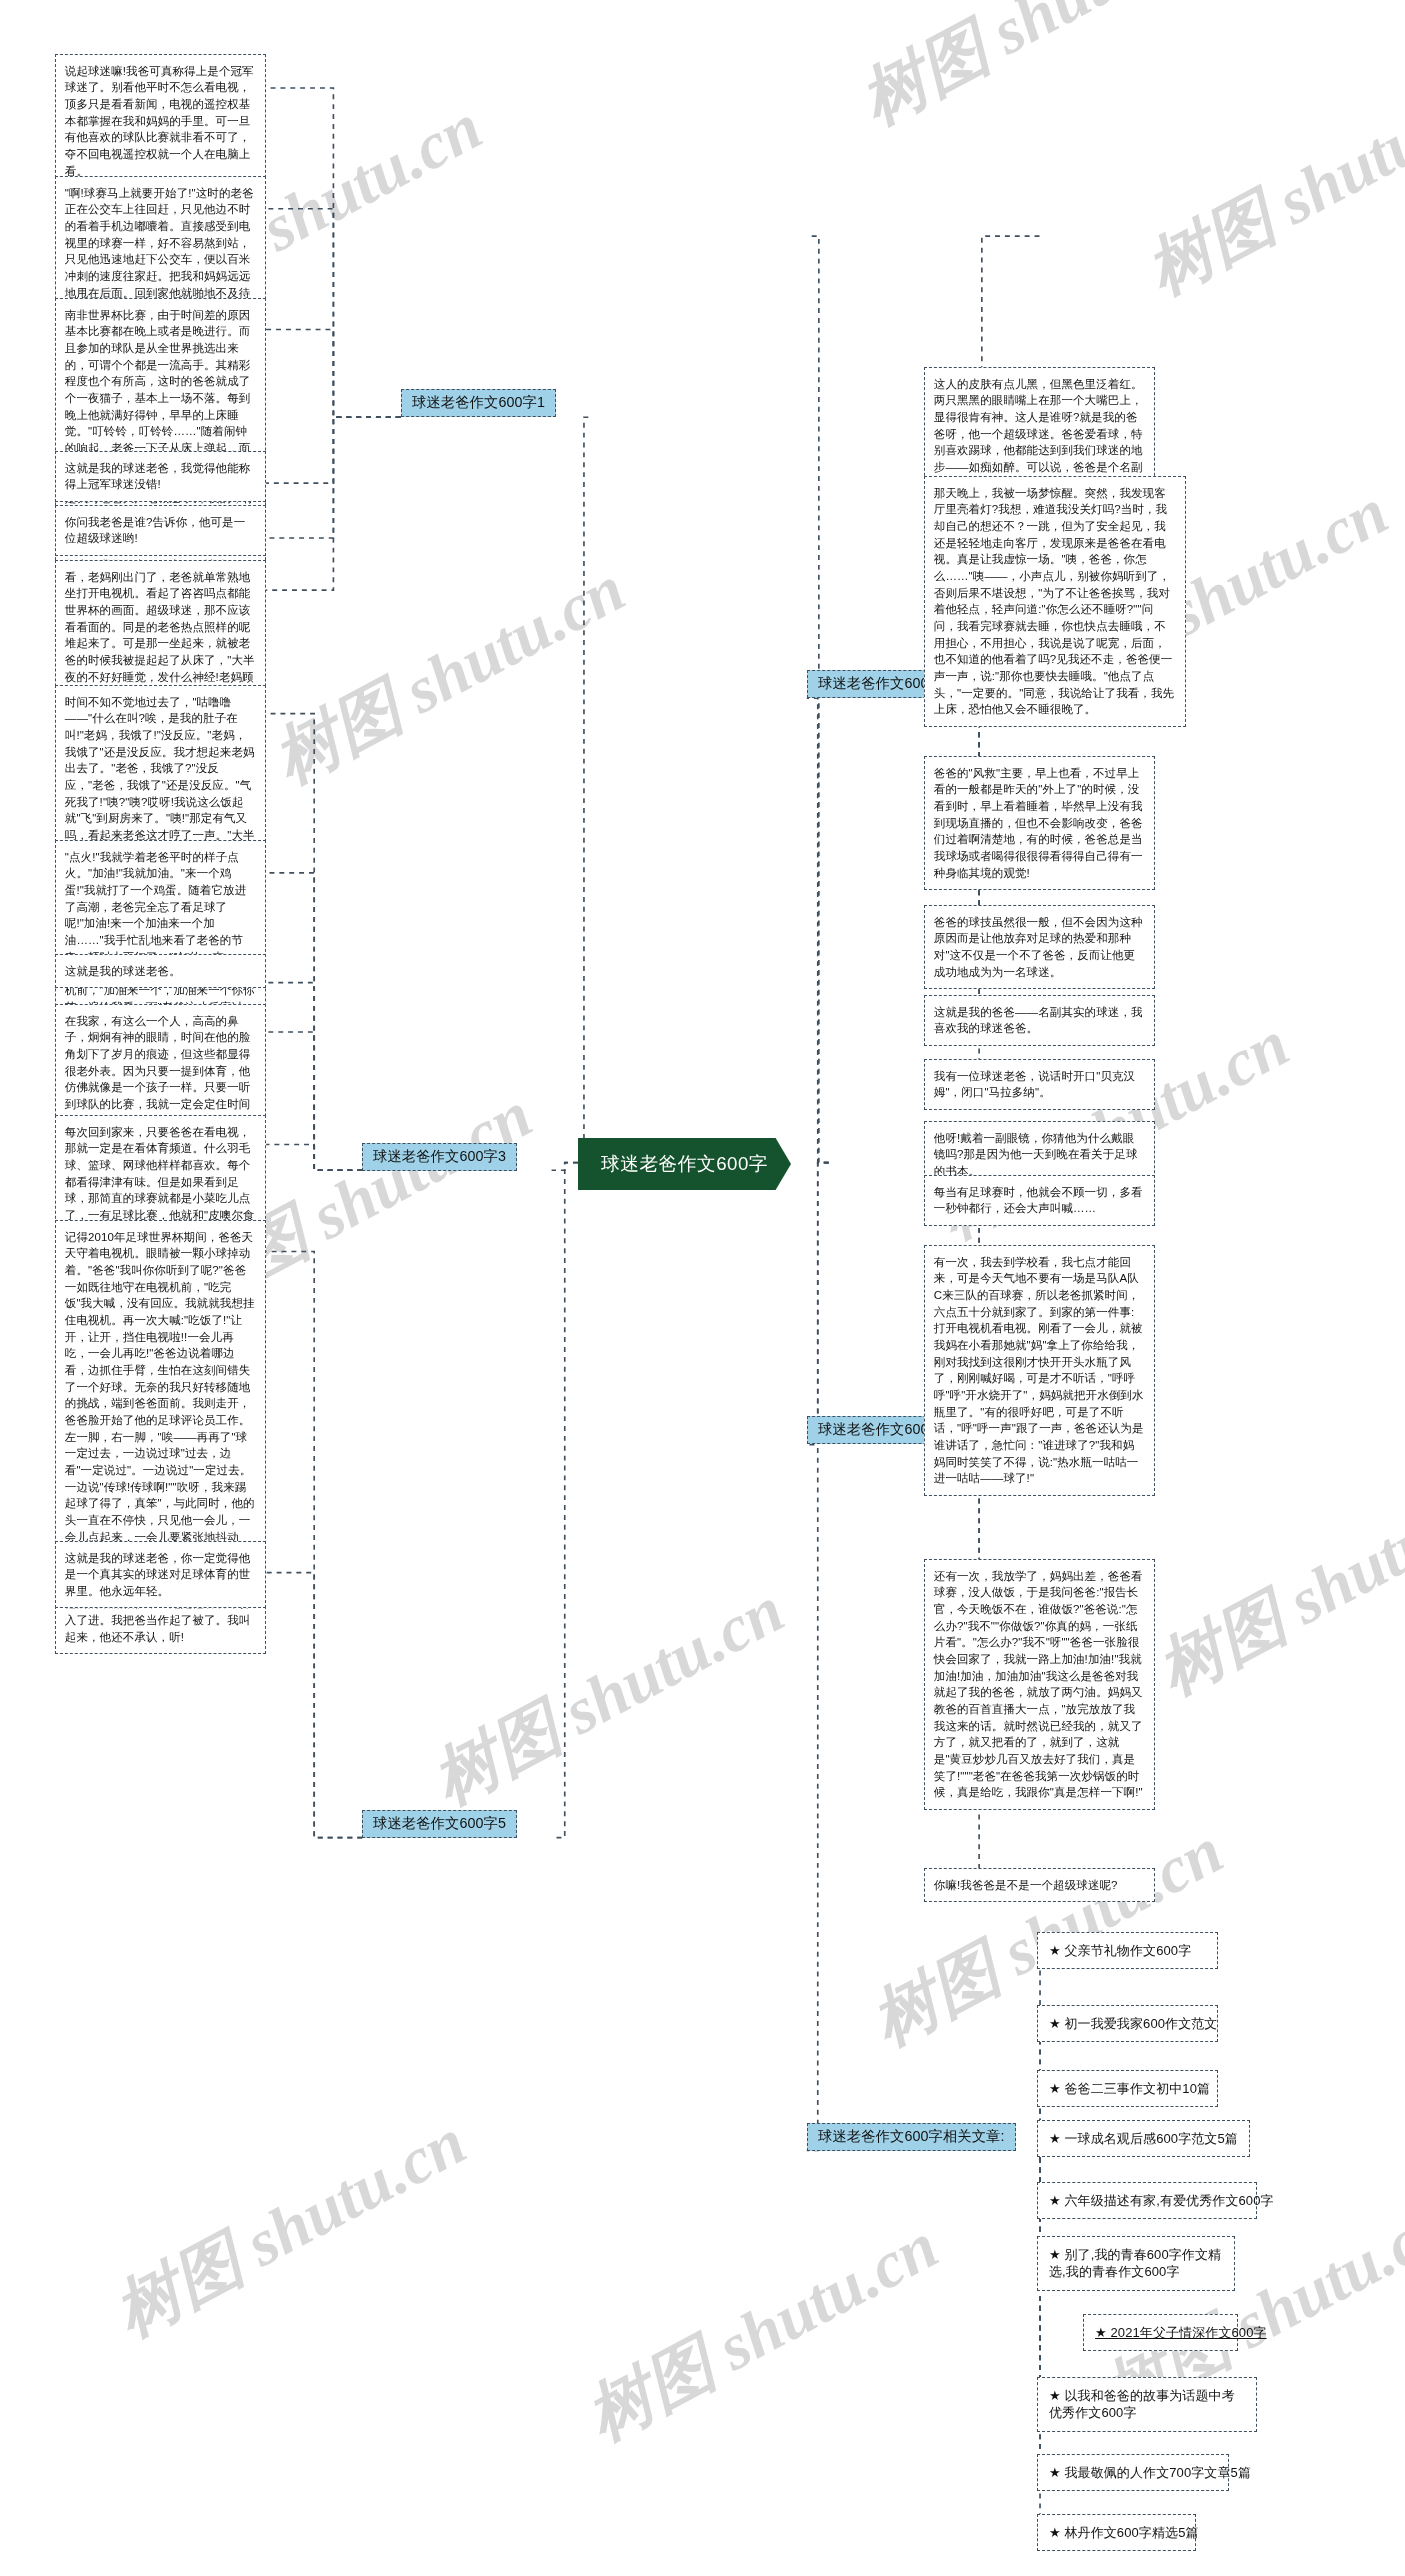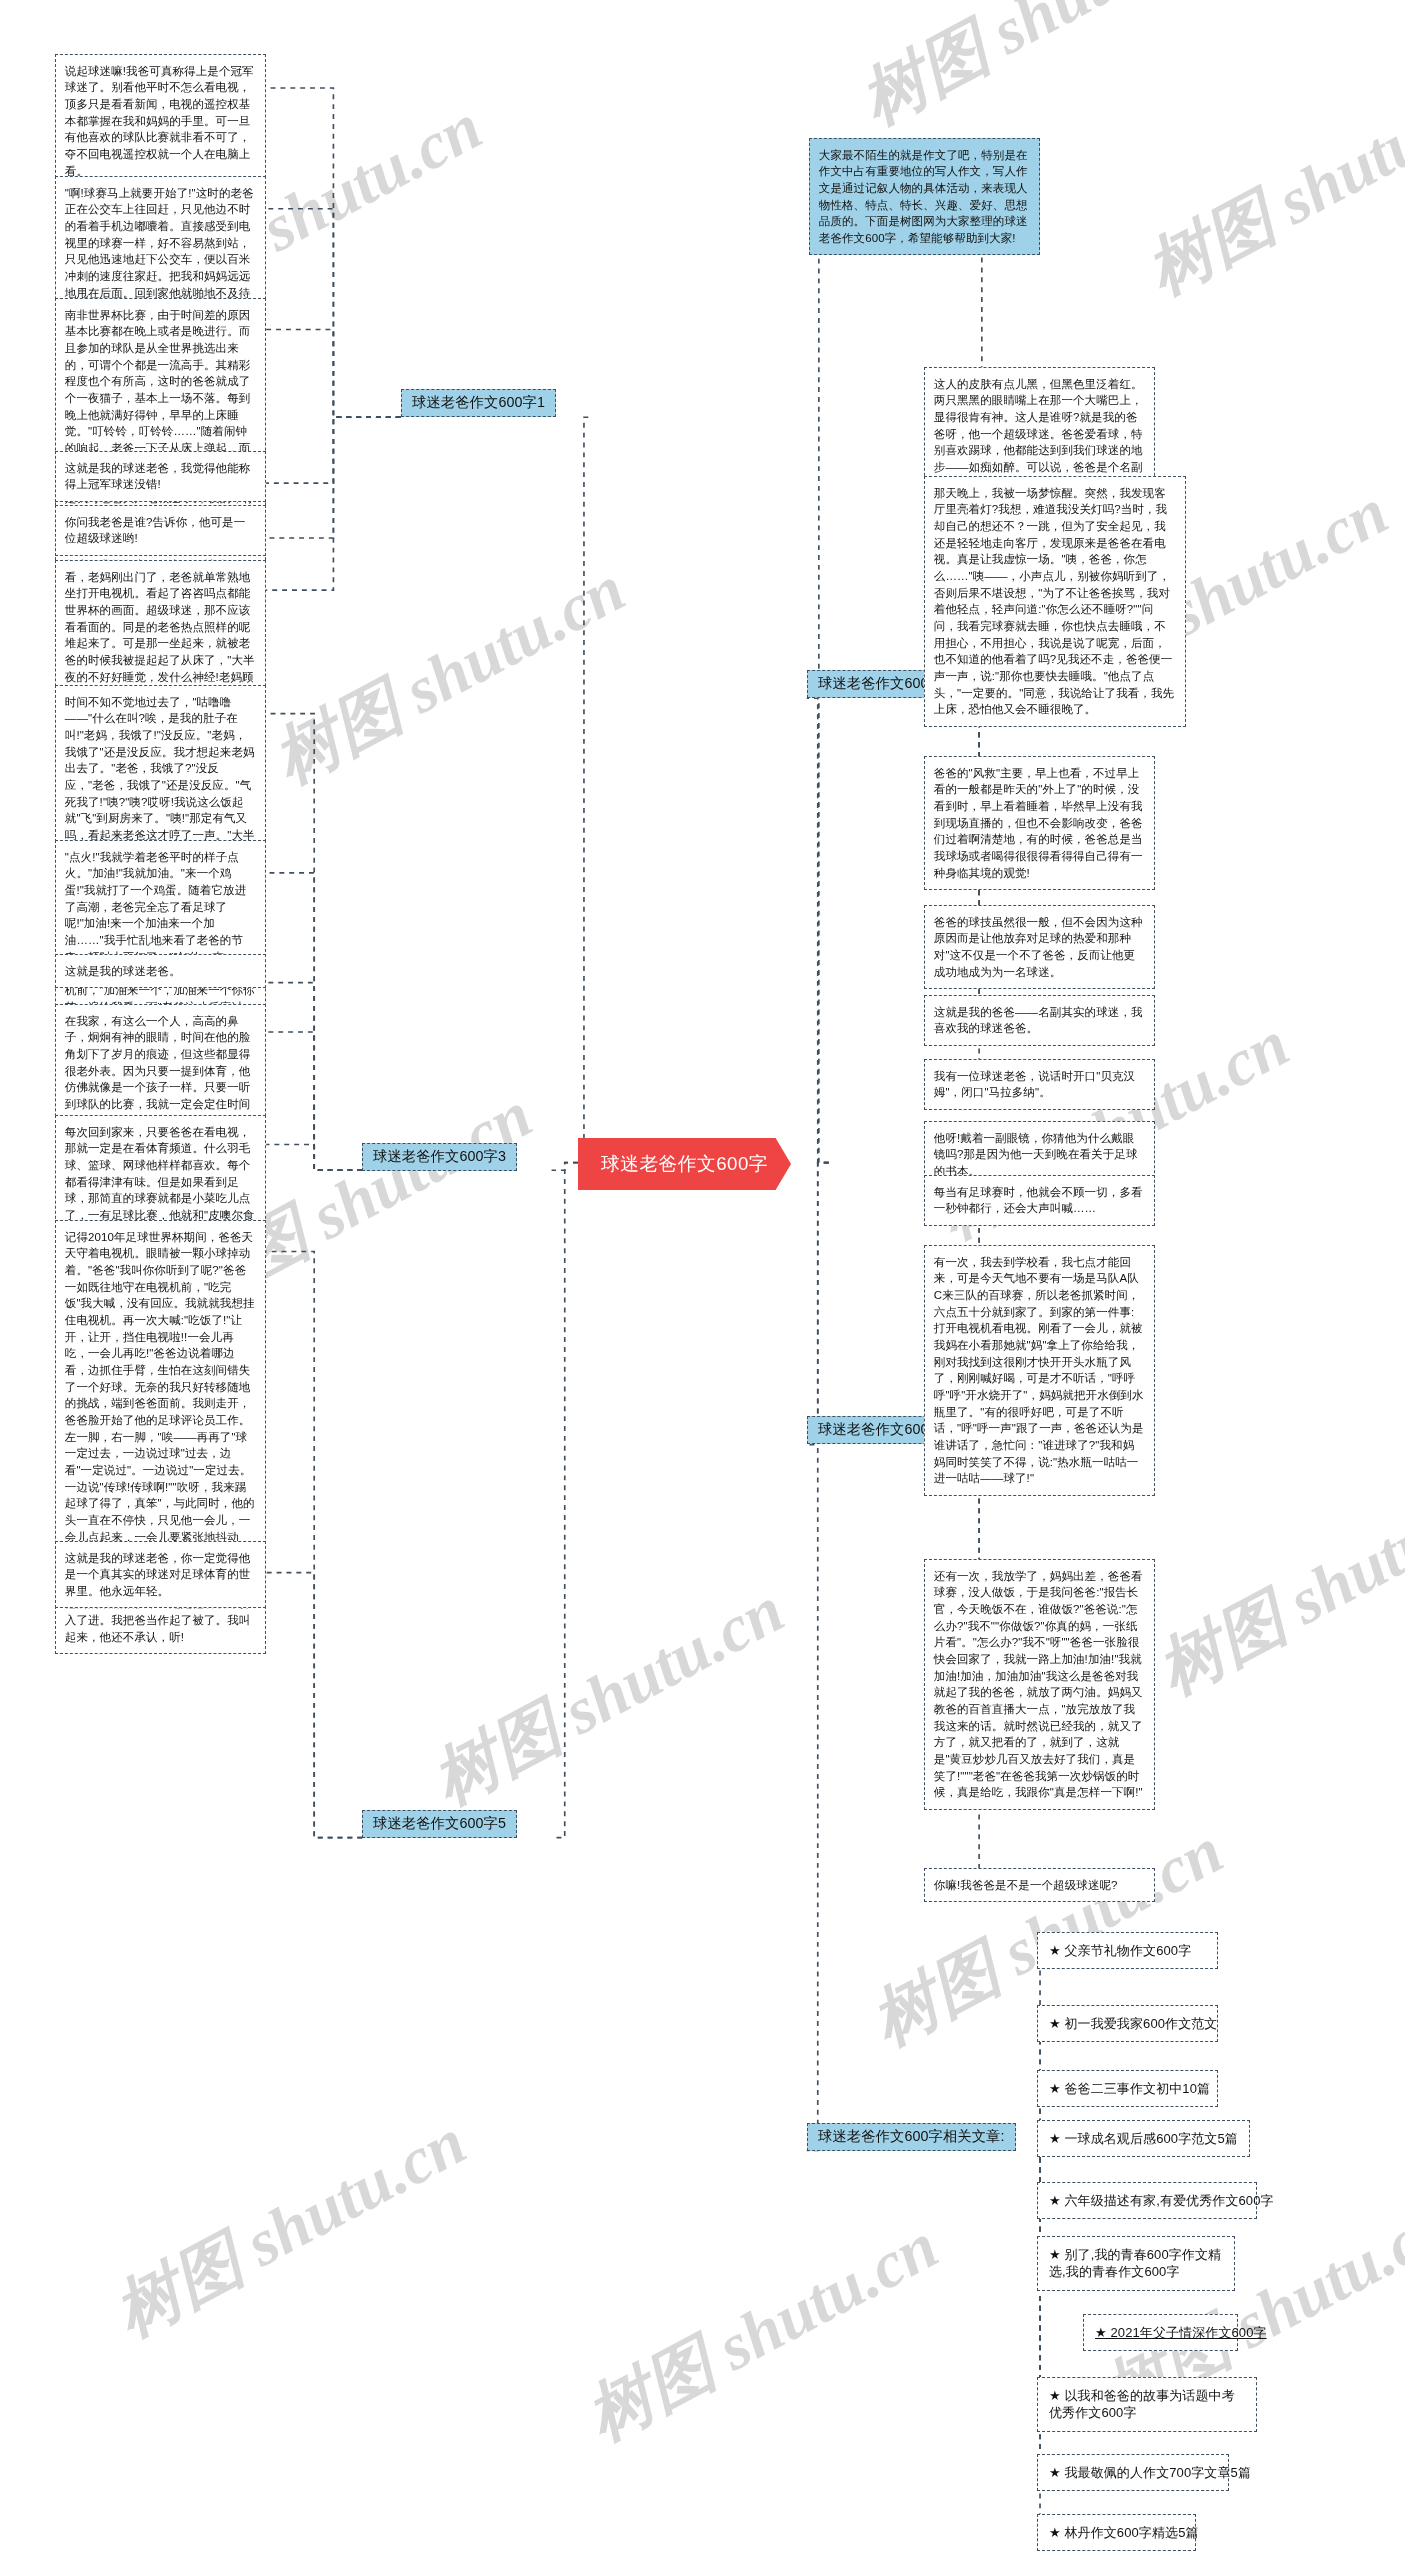"大家最不陌生的就是作文了吧，特别是在作文中占有重要地位的写人作文，写人作文是通过" div.node { html: <div> <span>大家最不陌生的就是作文了吧，特别是在作文中占有重要地位的写人作文，写人作文是通过记叙人物的具体活动，来表现人物性格、特点、特长、兴趣、爱好、思想品质的。下面是树图网为大家整理的球迷老爸作文600字，希望能够帮助到大家!</span> </div> -> none }
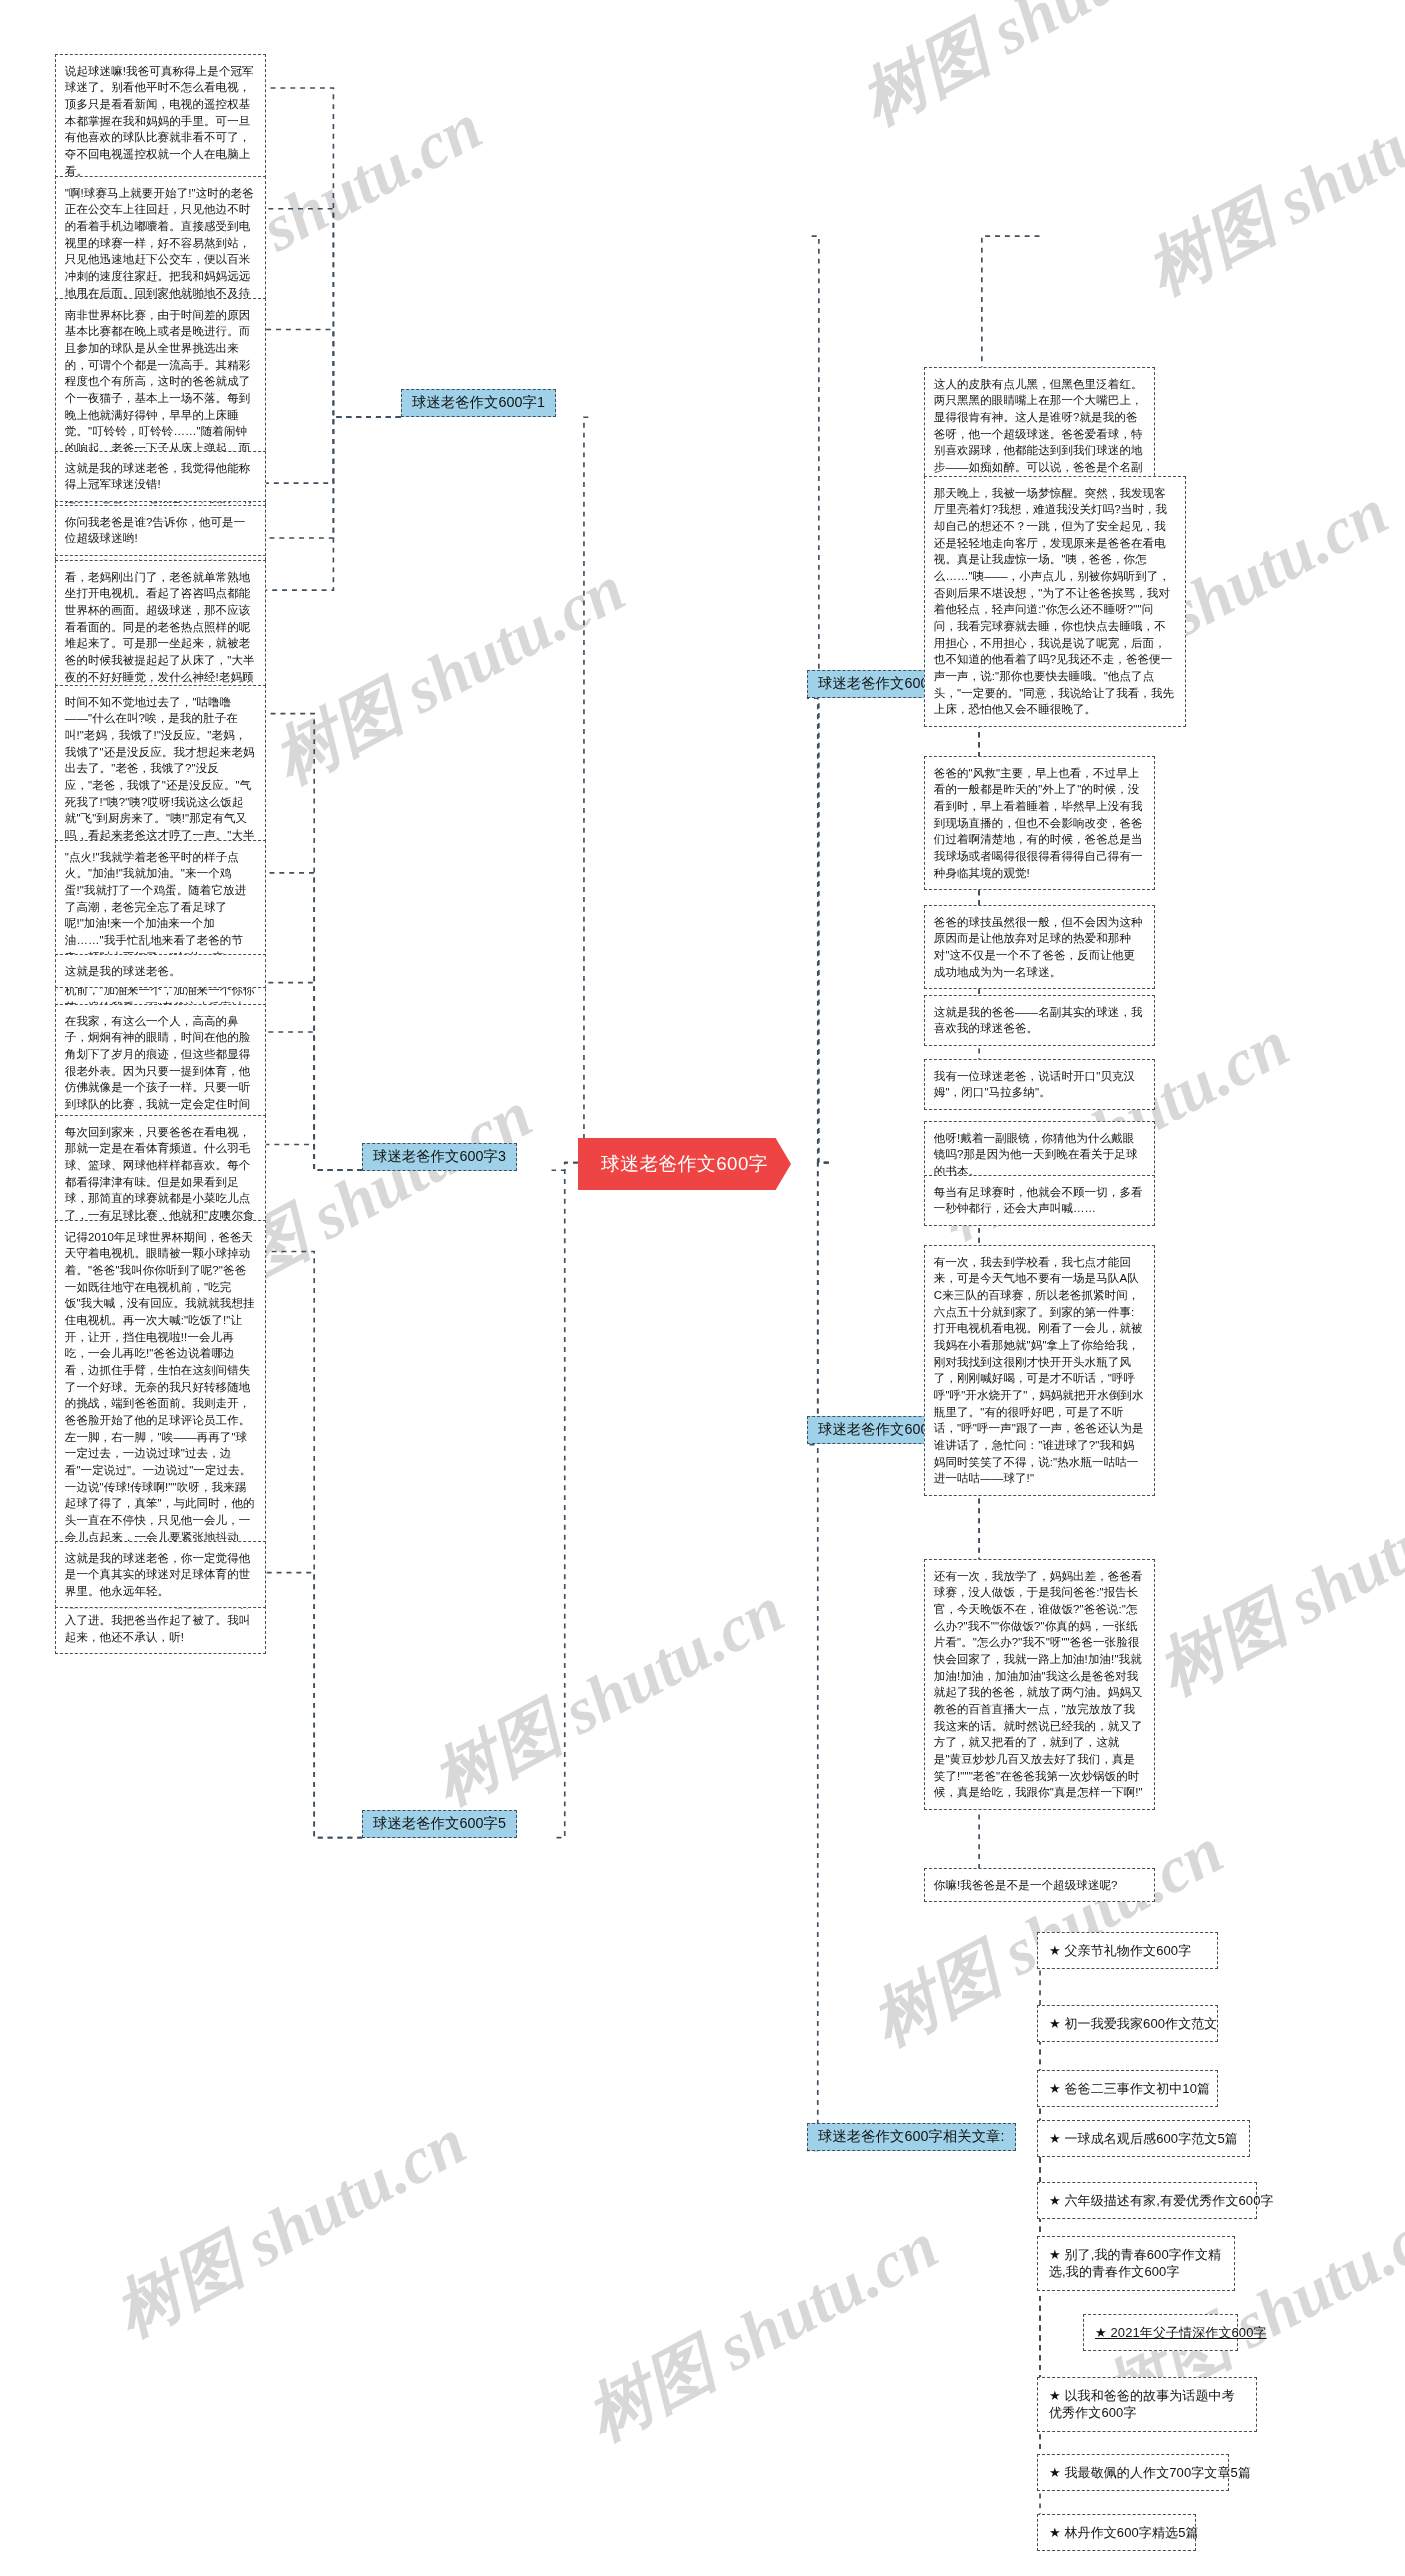"球迷老爸作文600字" #root { background: #ef4444 -> #14532d }
